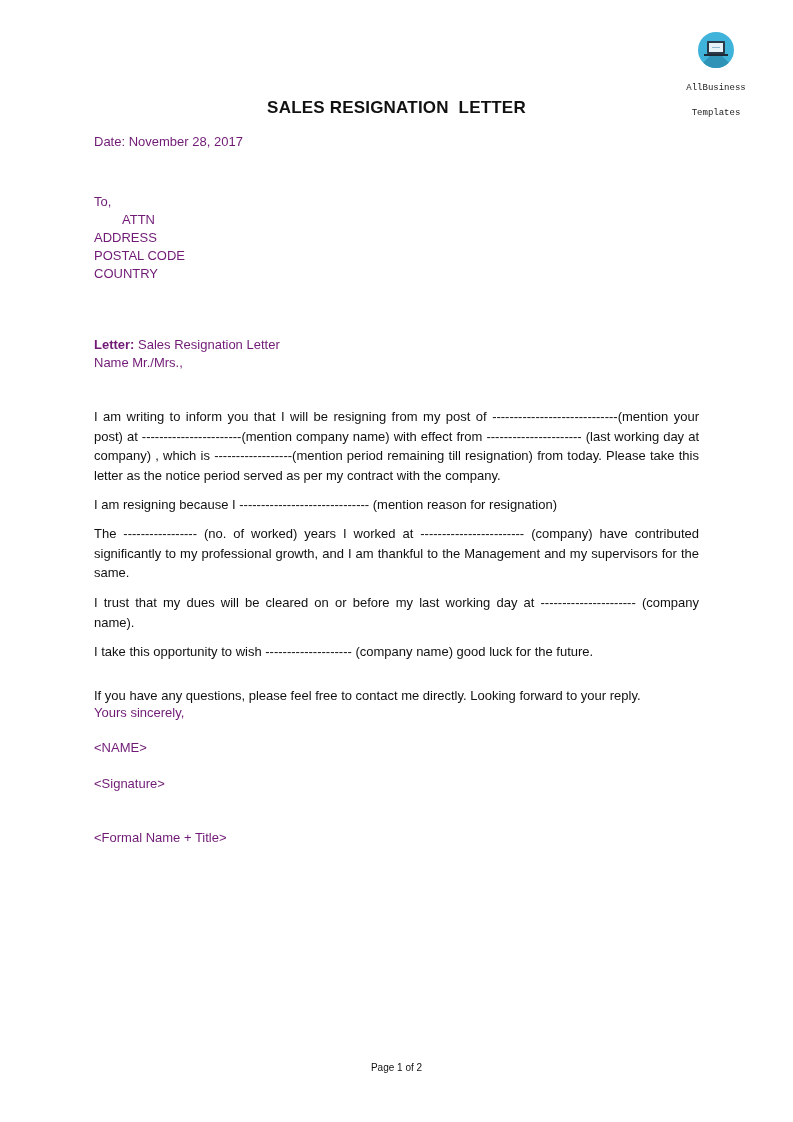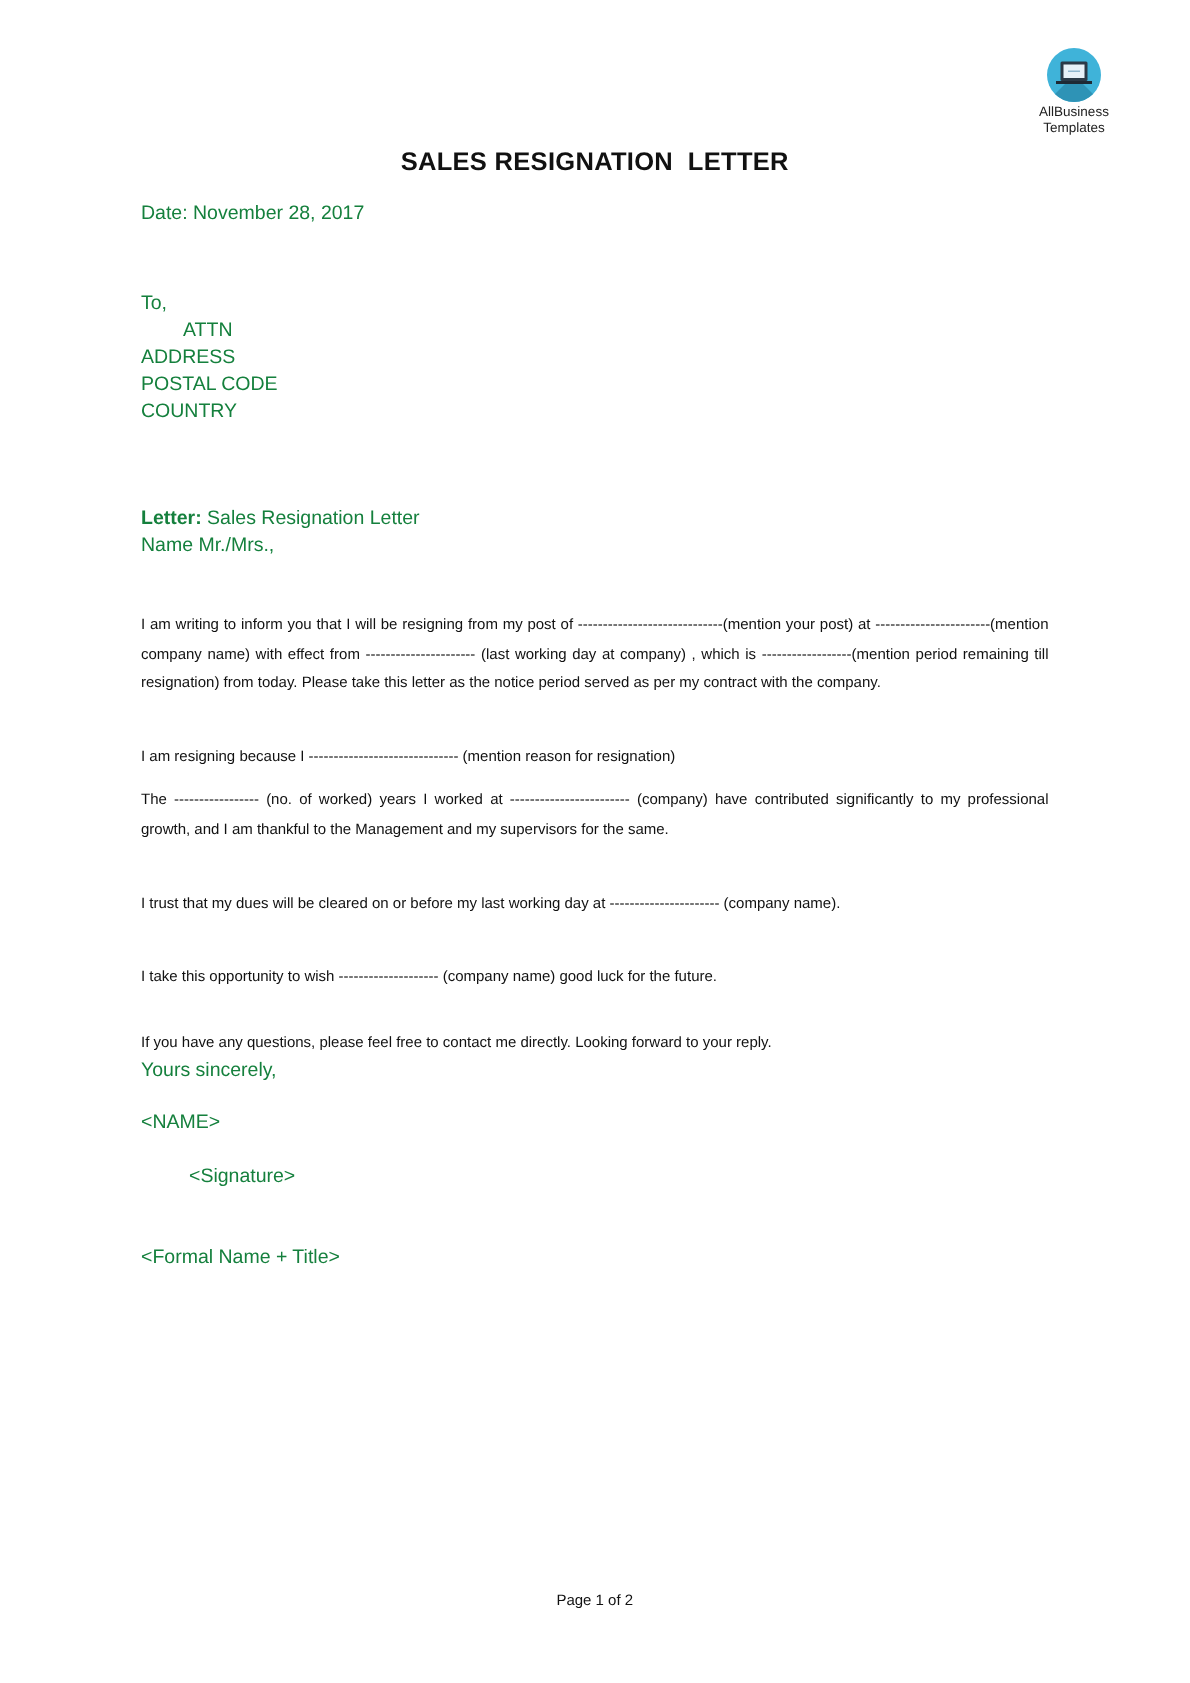"AllBusiness" .logo-text { font-family: none -> Liberation Mono, monospace; margin-top: 1px -> 15px }
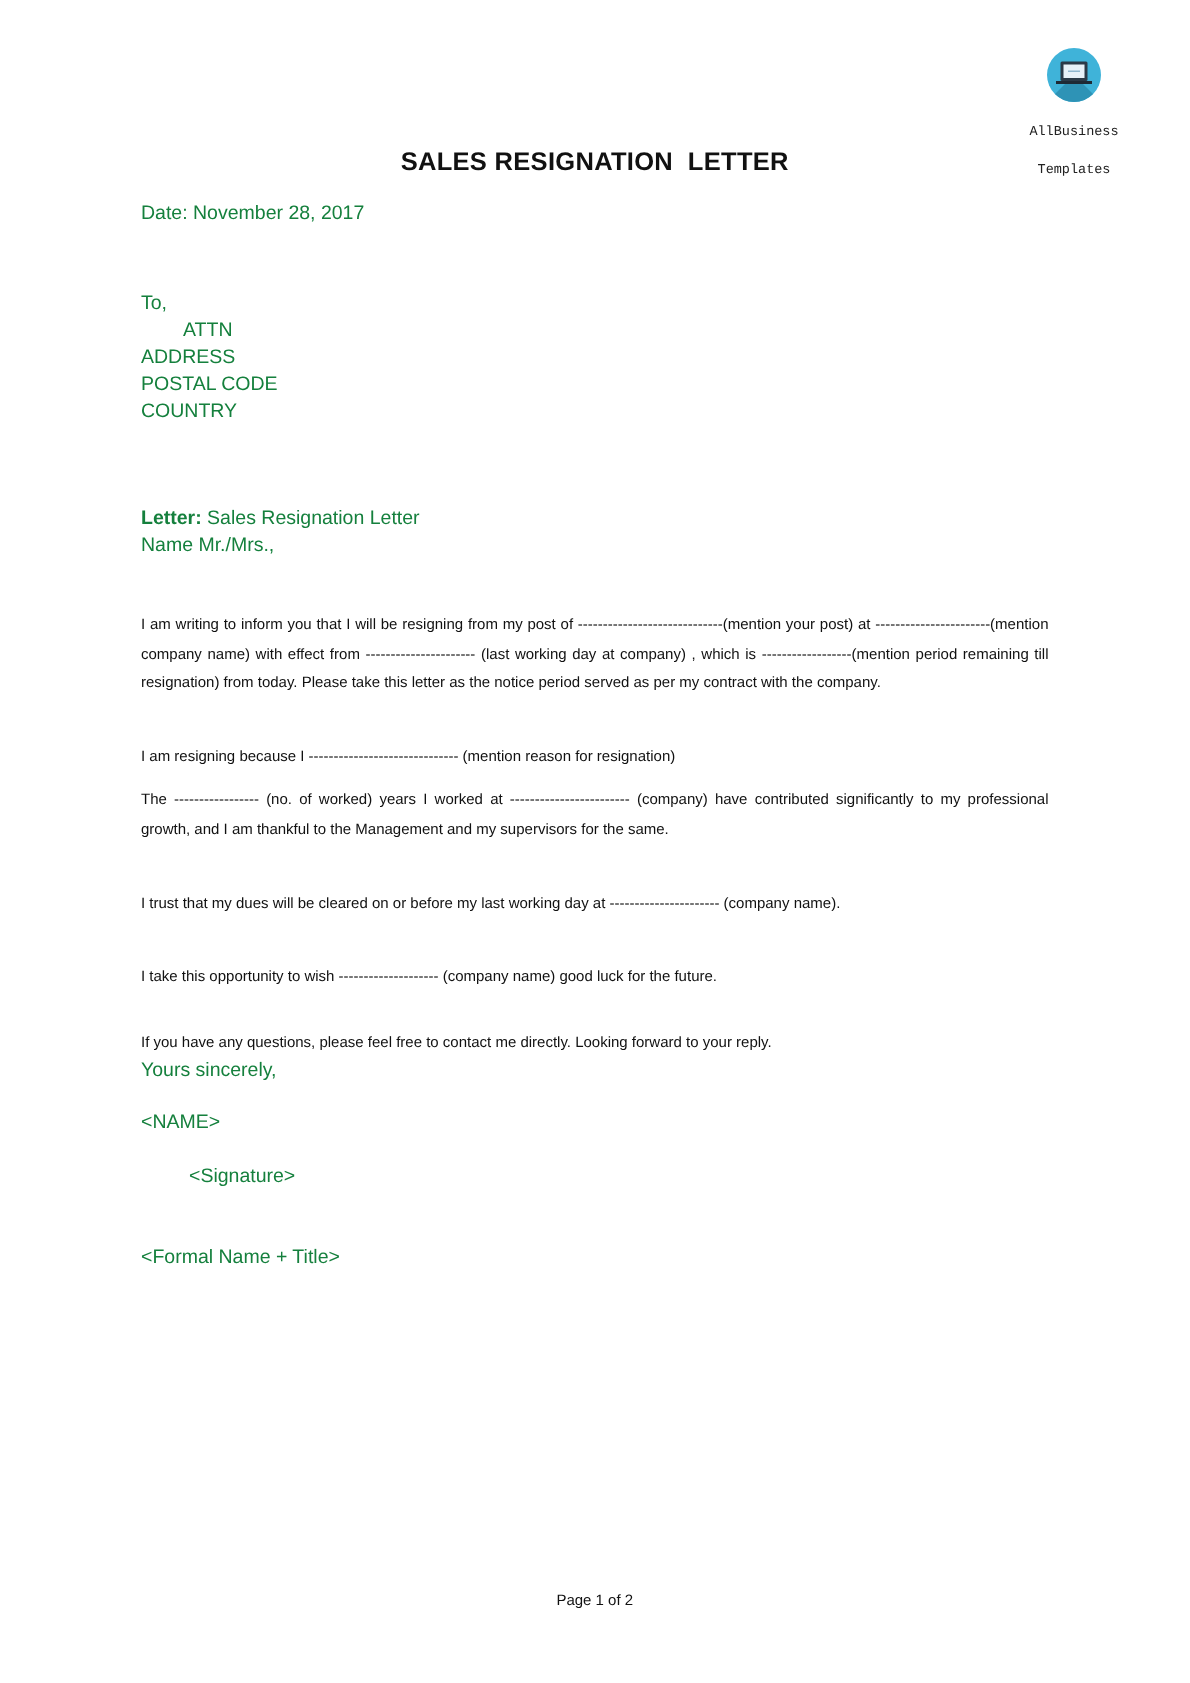"Date: November 28, 2017" .txt { color: #15803d -> #701a75 }
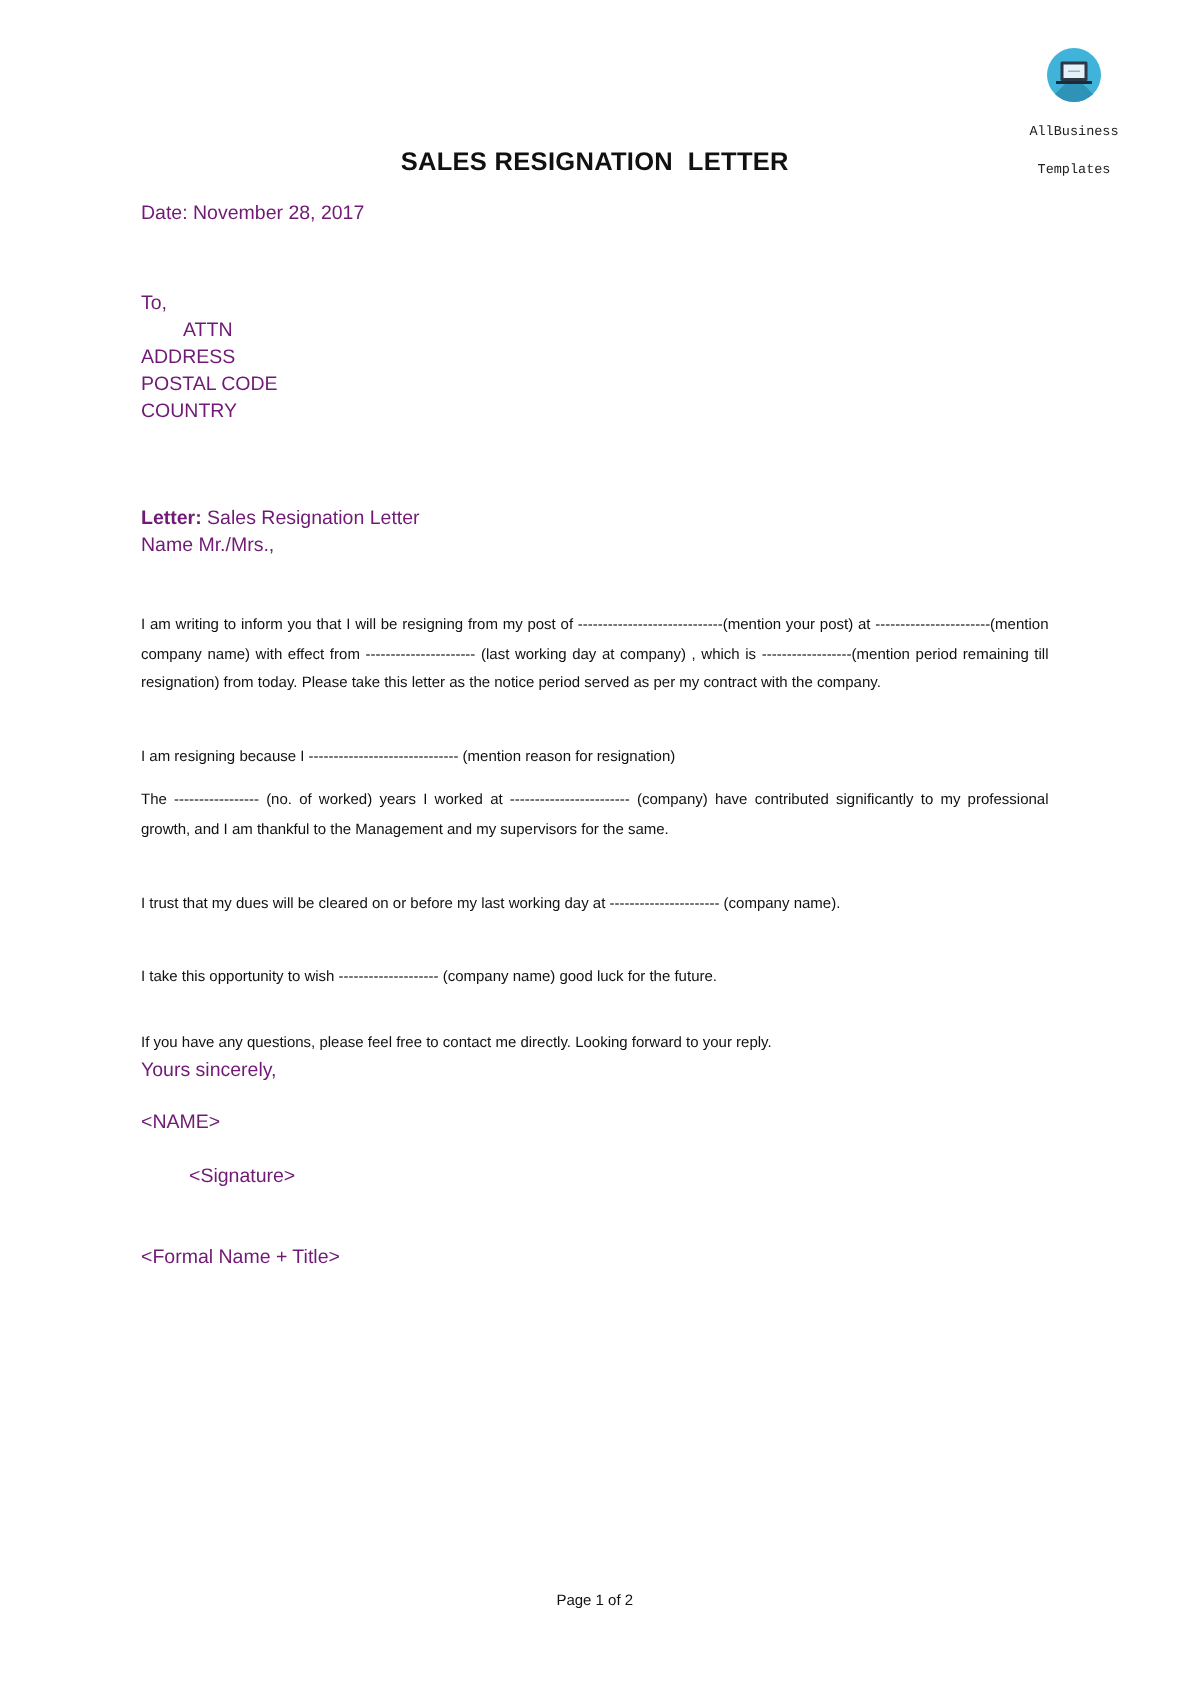"I am writing to inform" .para { font-size: 10px -> 13px }
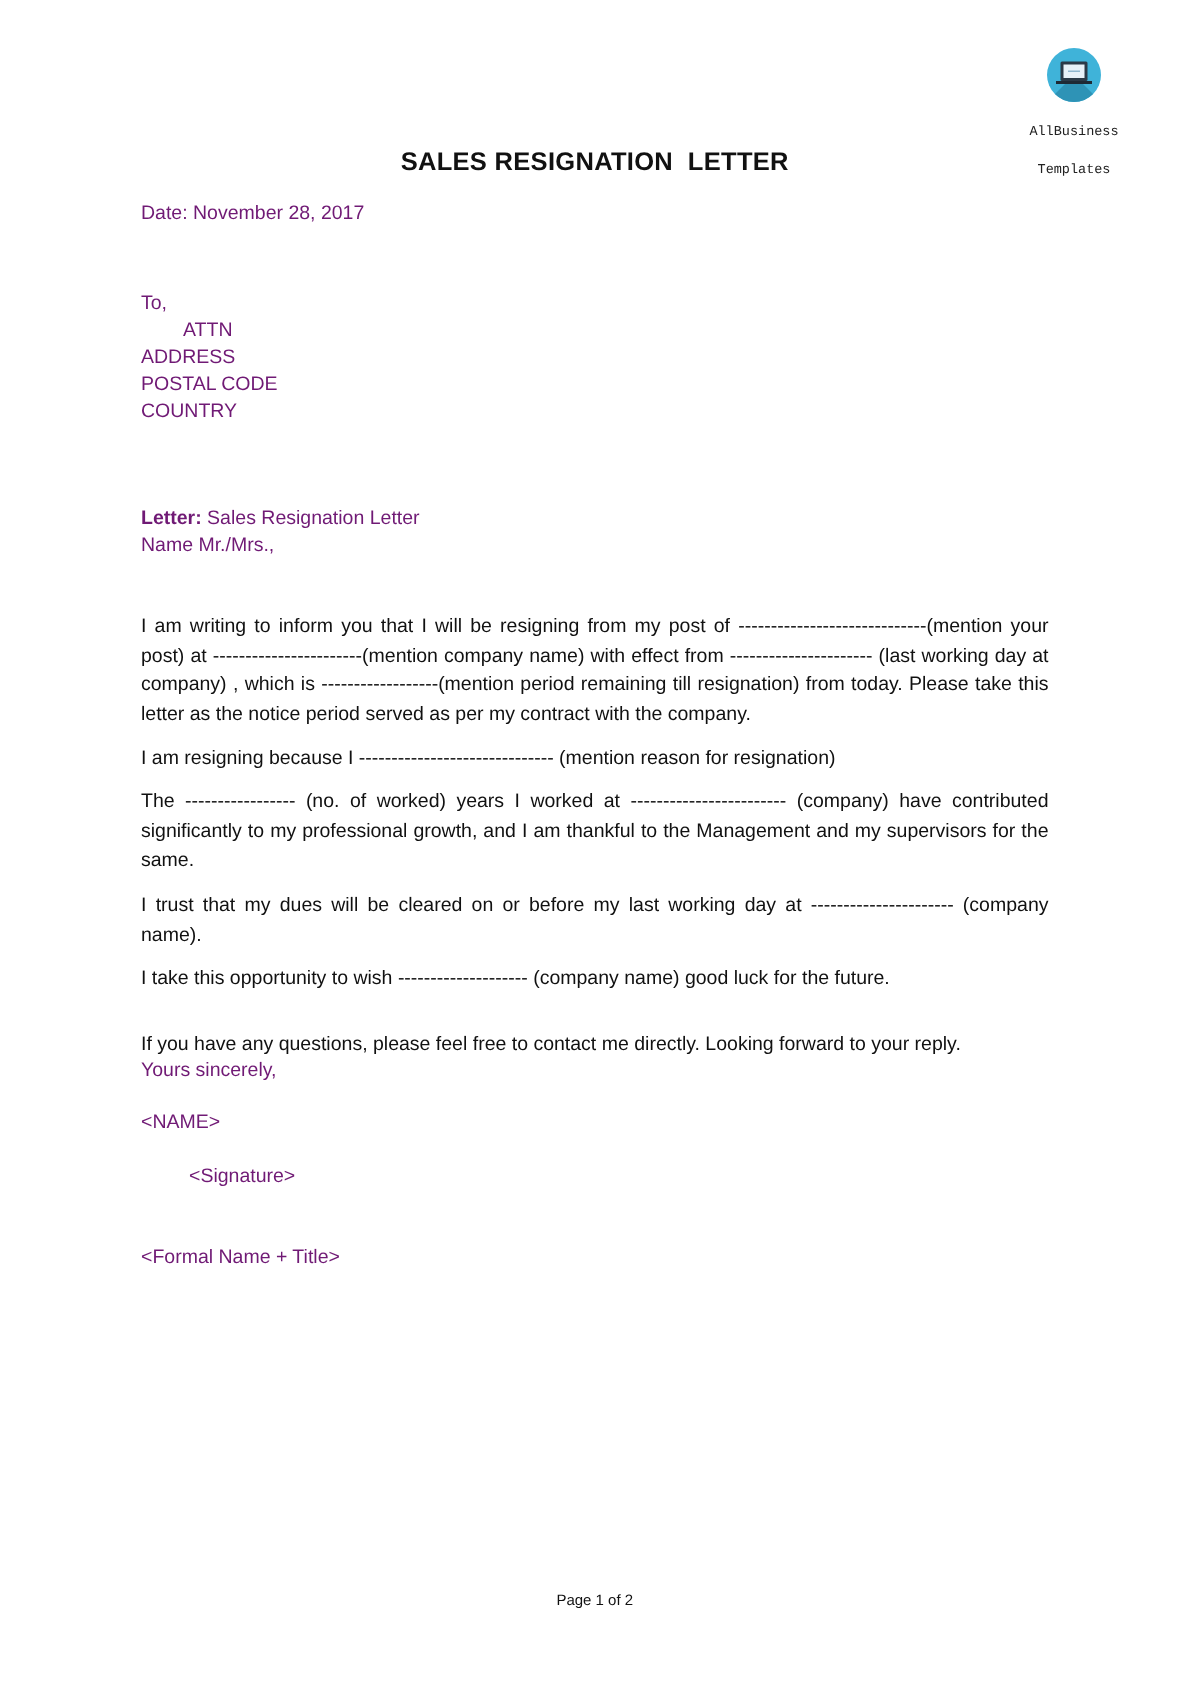"<Signature>" div.txt { margin-left: 32px -> none }
